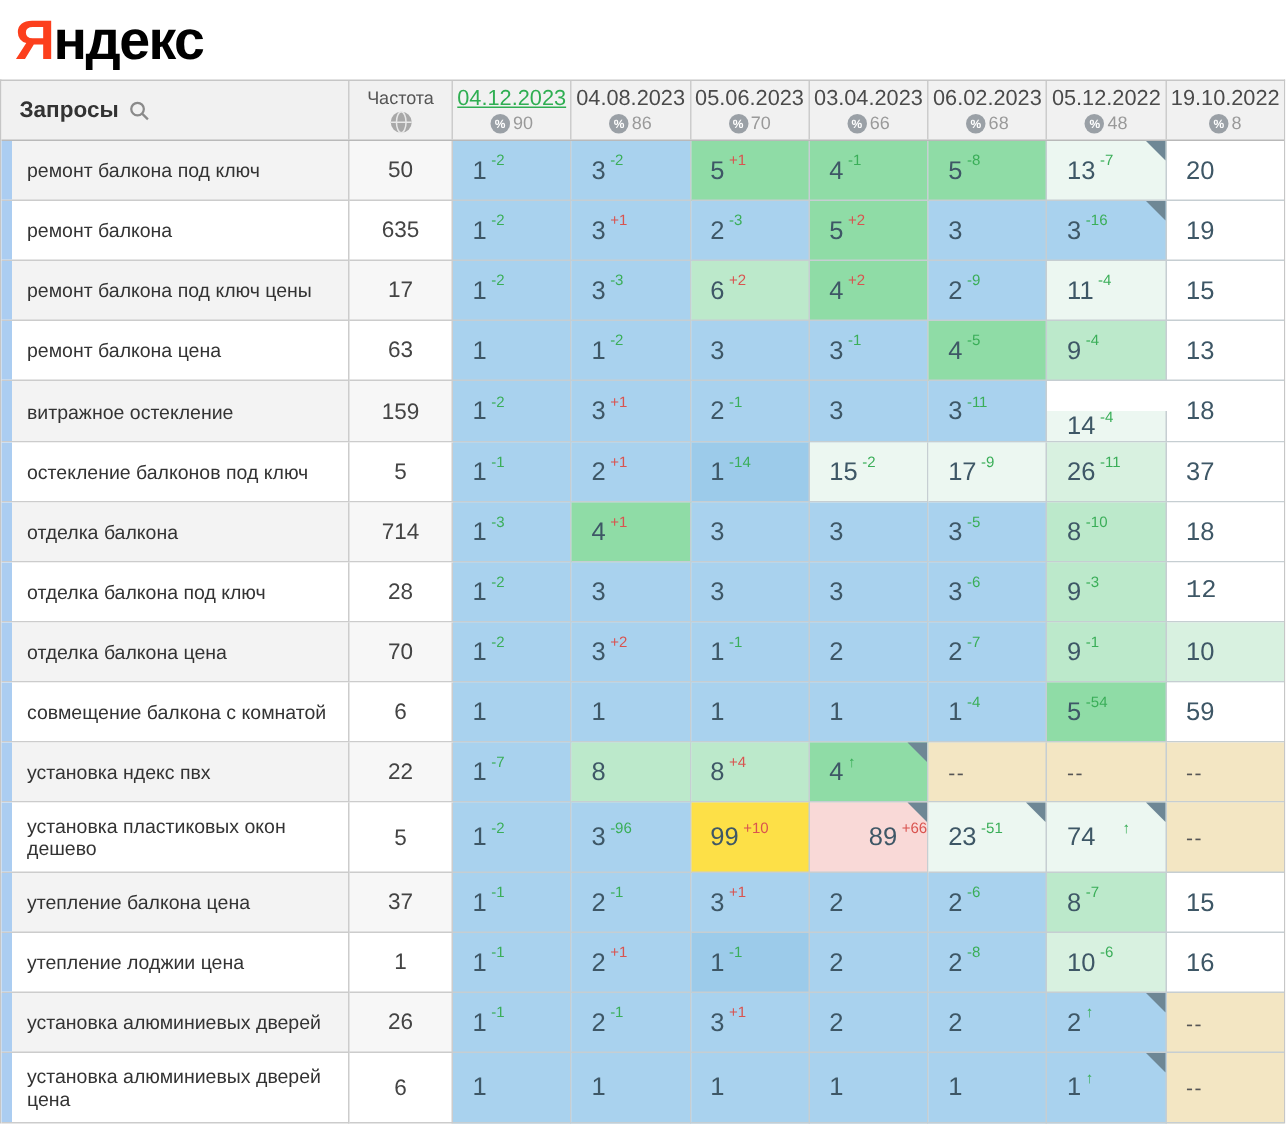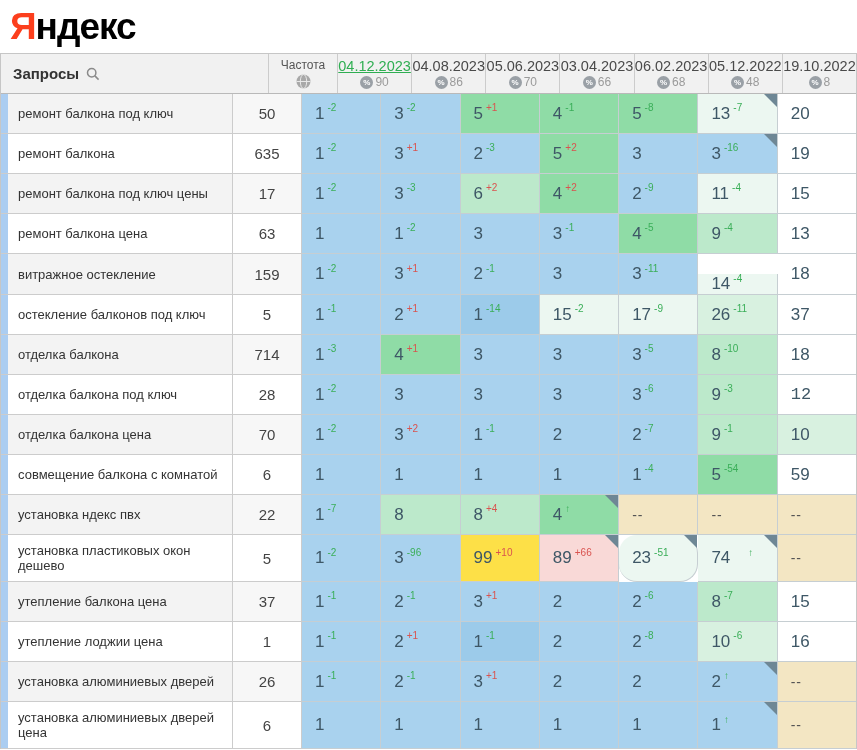"Запросы" .th-queries { width: 268px -> 232px }
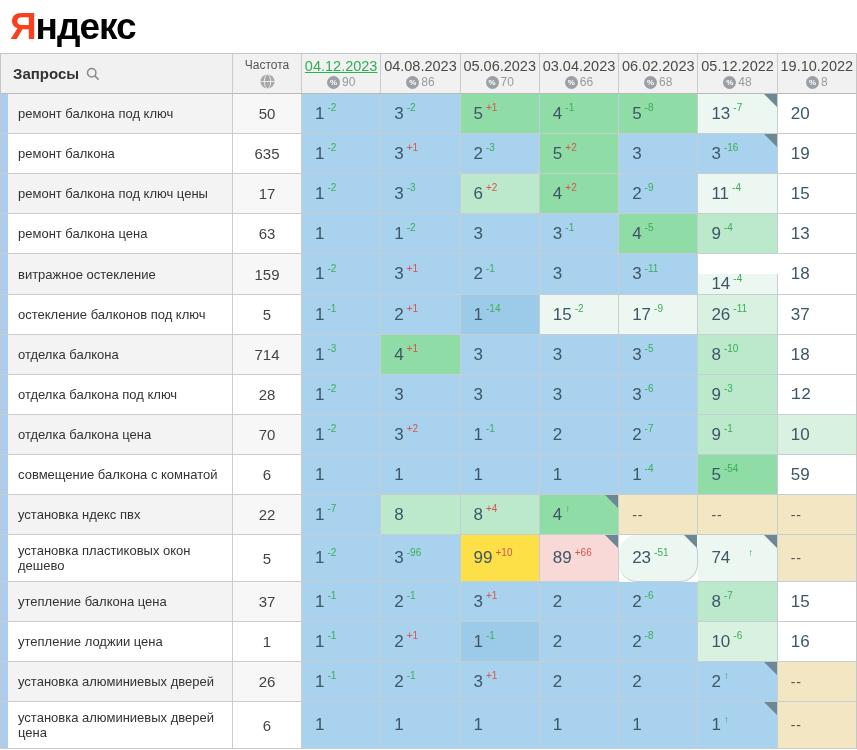"89" div.td-pos { justify-content: none -> flex-end }
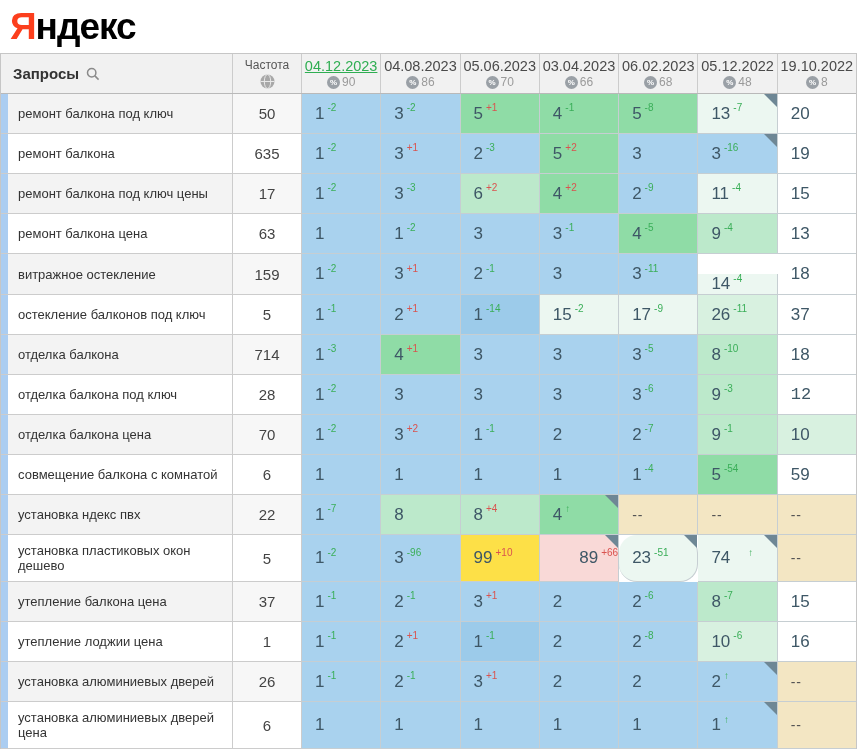"23" div.td-pos { border-radius: 18px -> none }
